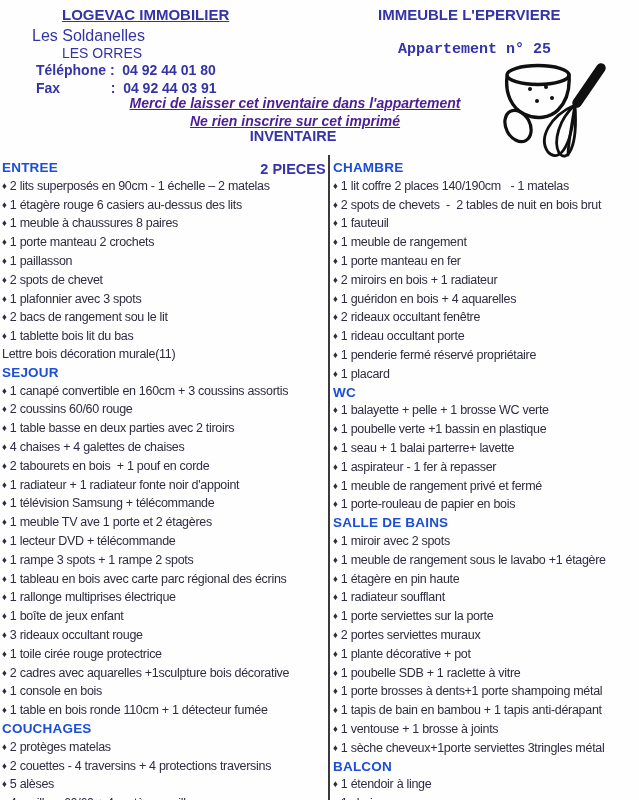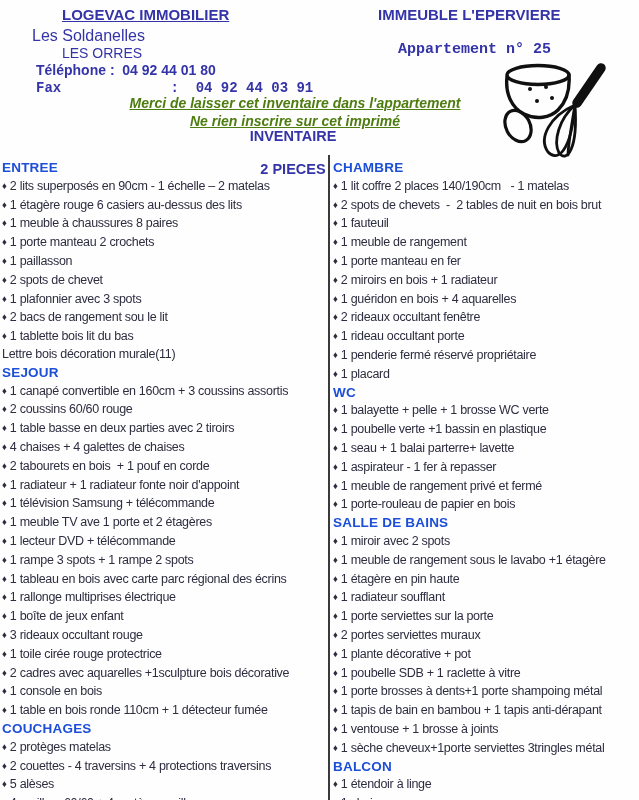"Fax : 04 92 44" .fax { font-family: Liberation Mono, monospace -> none }
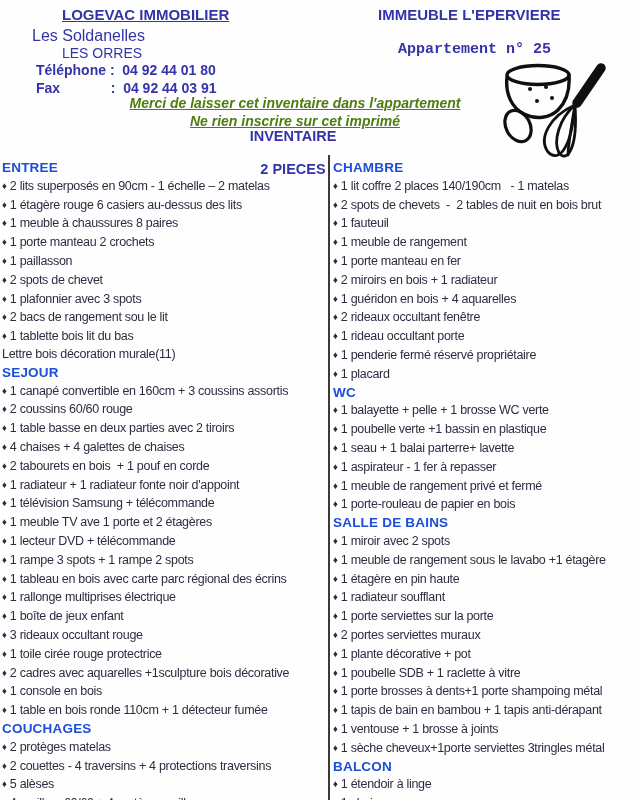"Merci de laisser cet inventaire" .notice { color: #4d7c0f -> #4c1d95 }
